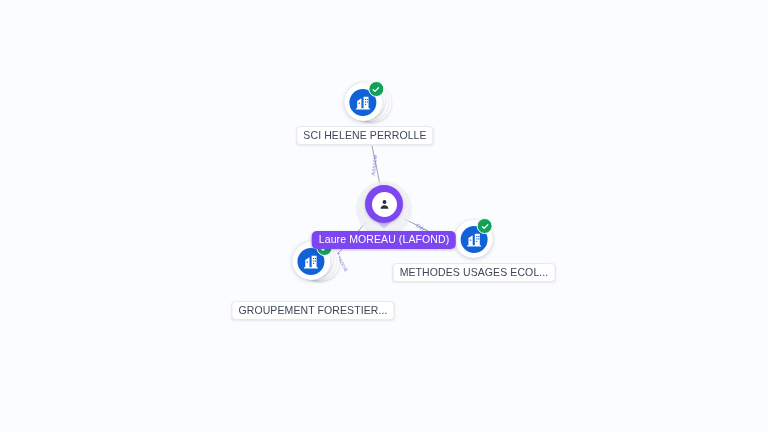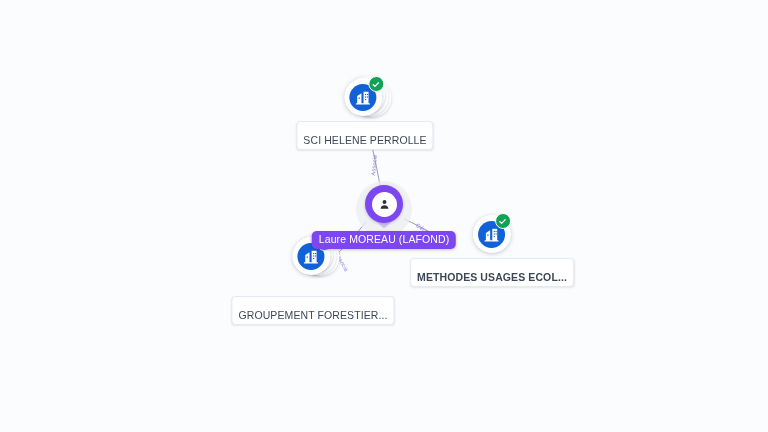"SCI HELENE PERROLLE" .org-label { padding: 12px 6px 3px 6px -> 2px 6px 3px 6px }
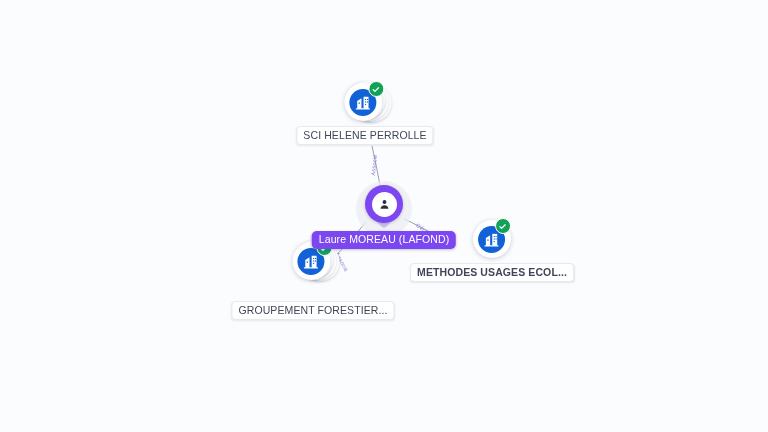"METHODES USAGES ECOL..." div.node { font-weight: bold -> none; left: 492px -> 474px }
